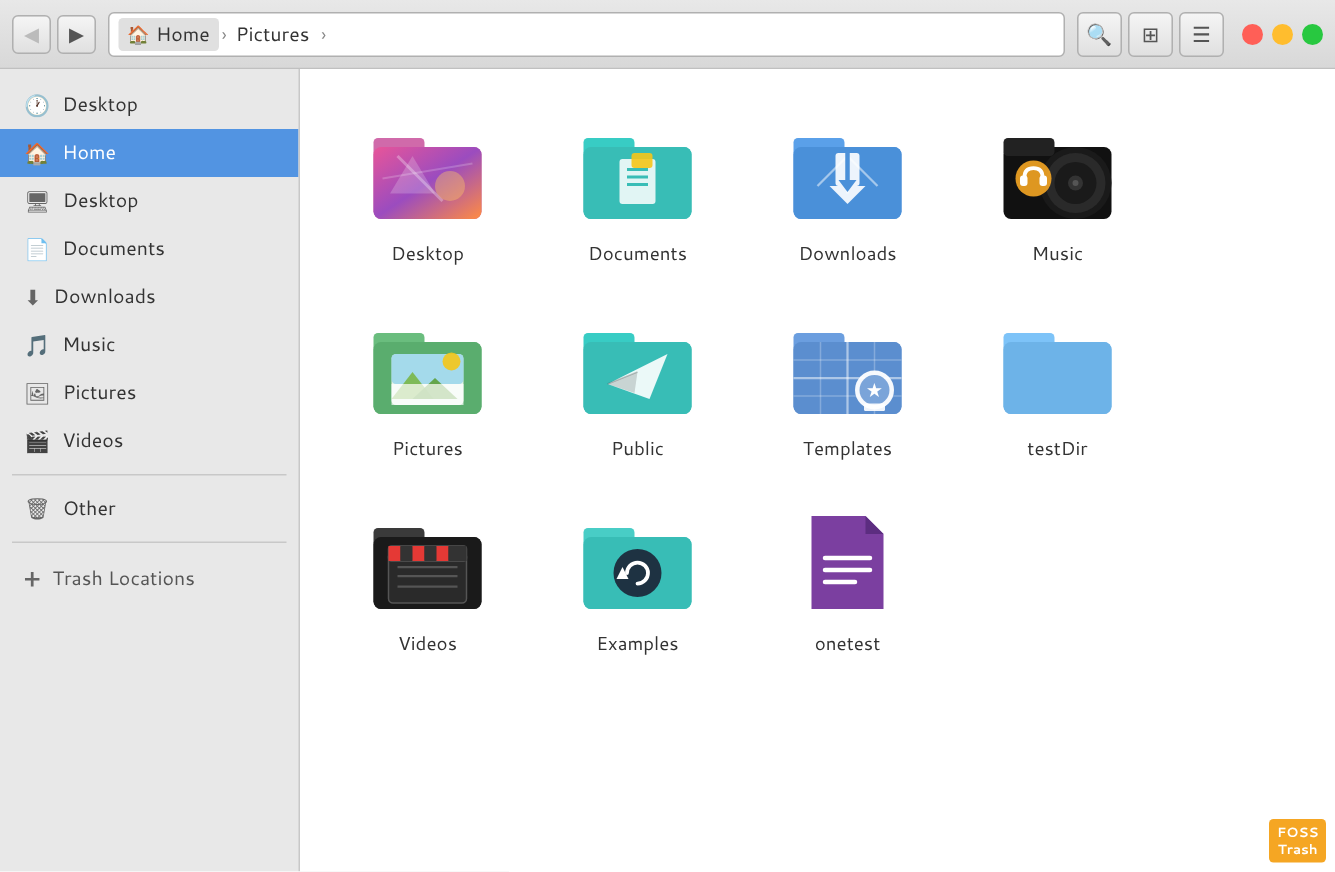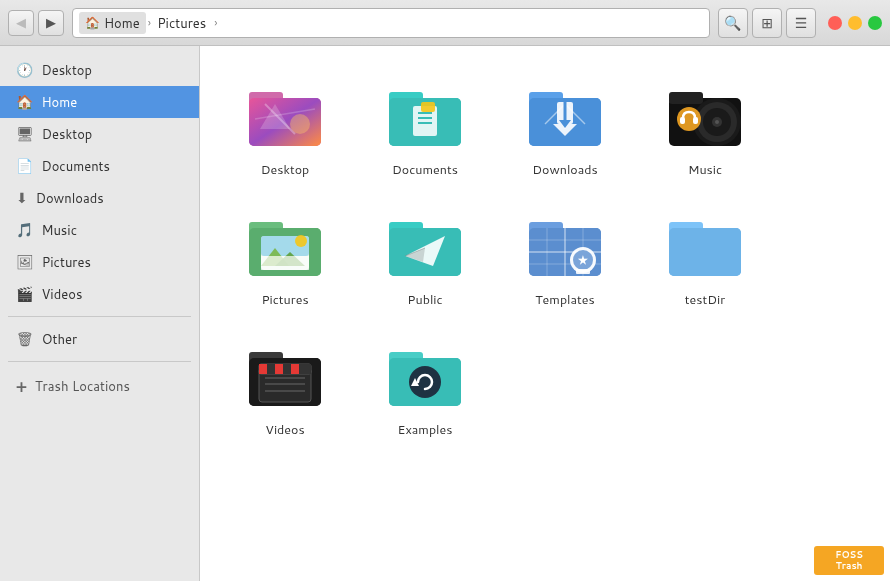"onetest" div.file-item { html: none -> <div> <div> <svg> <polygon></polygon> <polygon></polygon> <line></line> <line></line> <line></line> </svg> </div> <span>onetest</span> </div> }
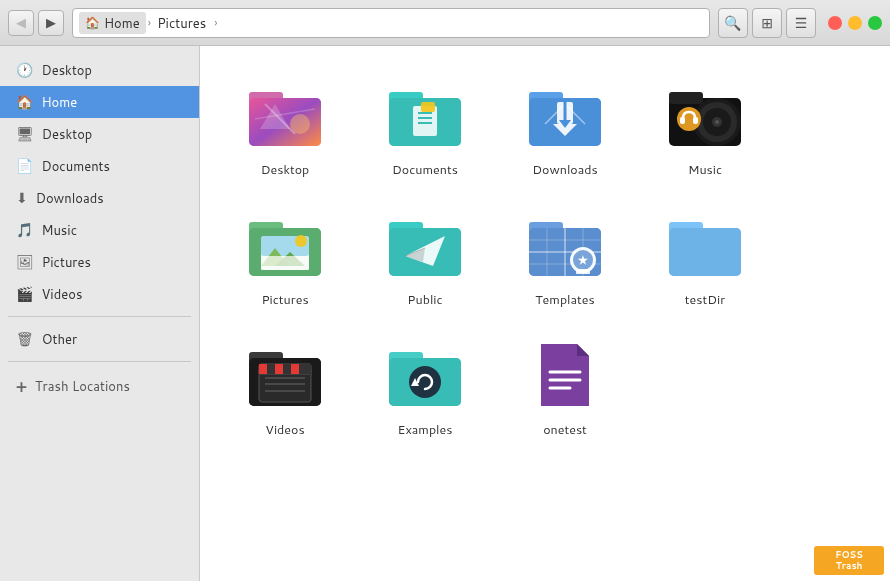"FOSS" .watermark { padding: 3px 21px -> 3px 5px }
